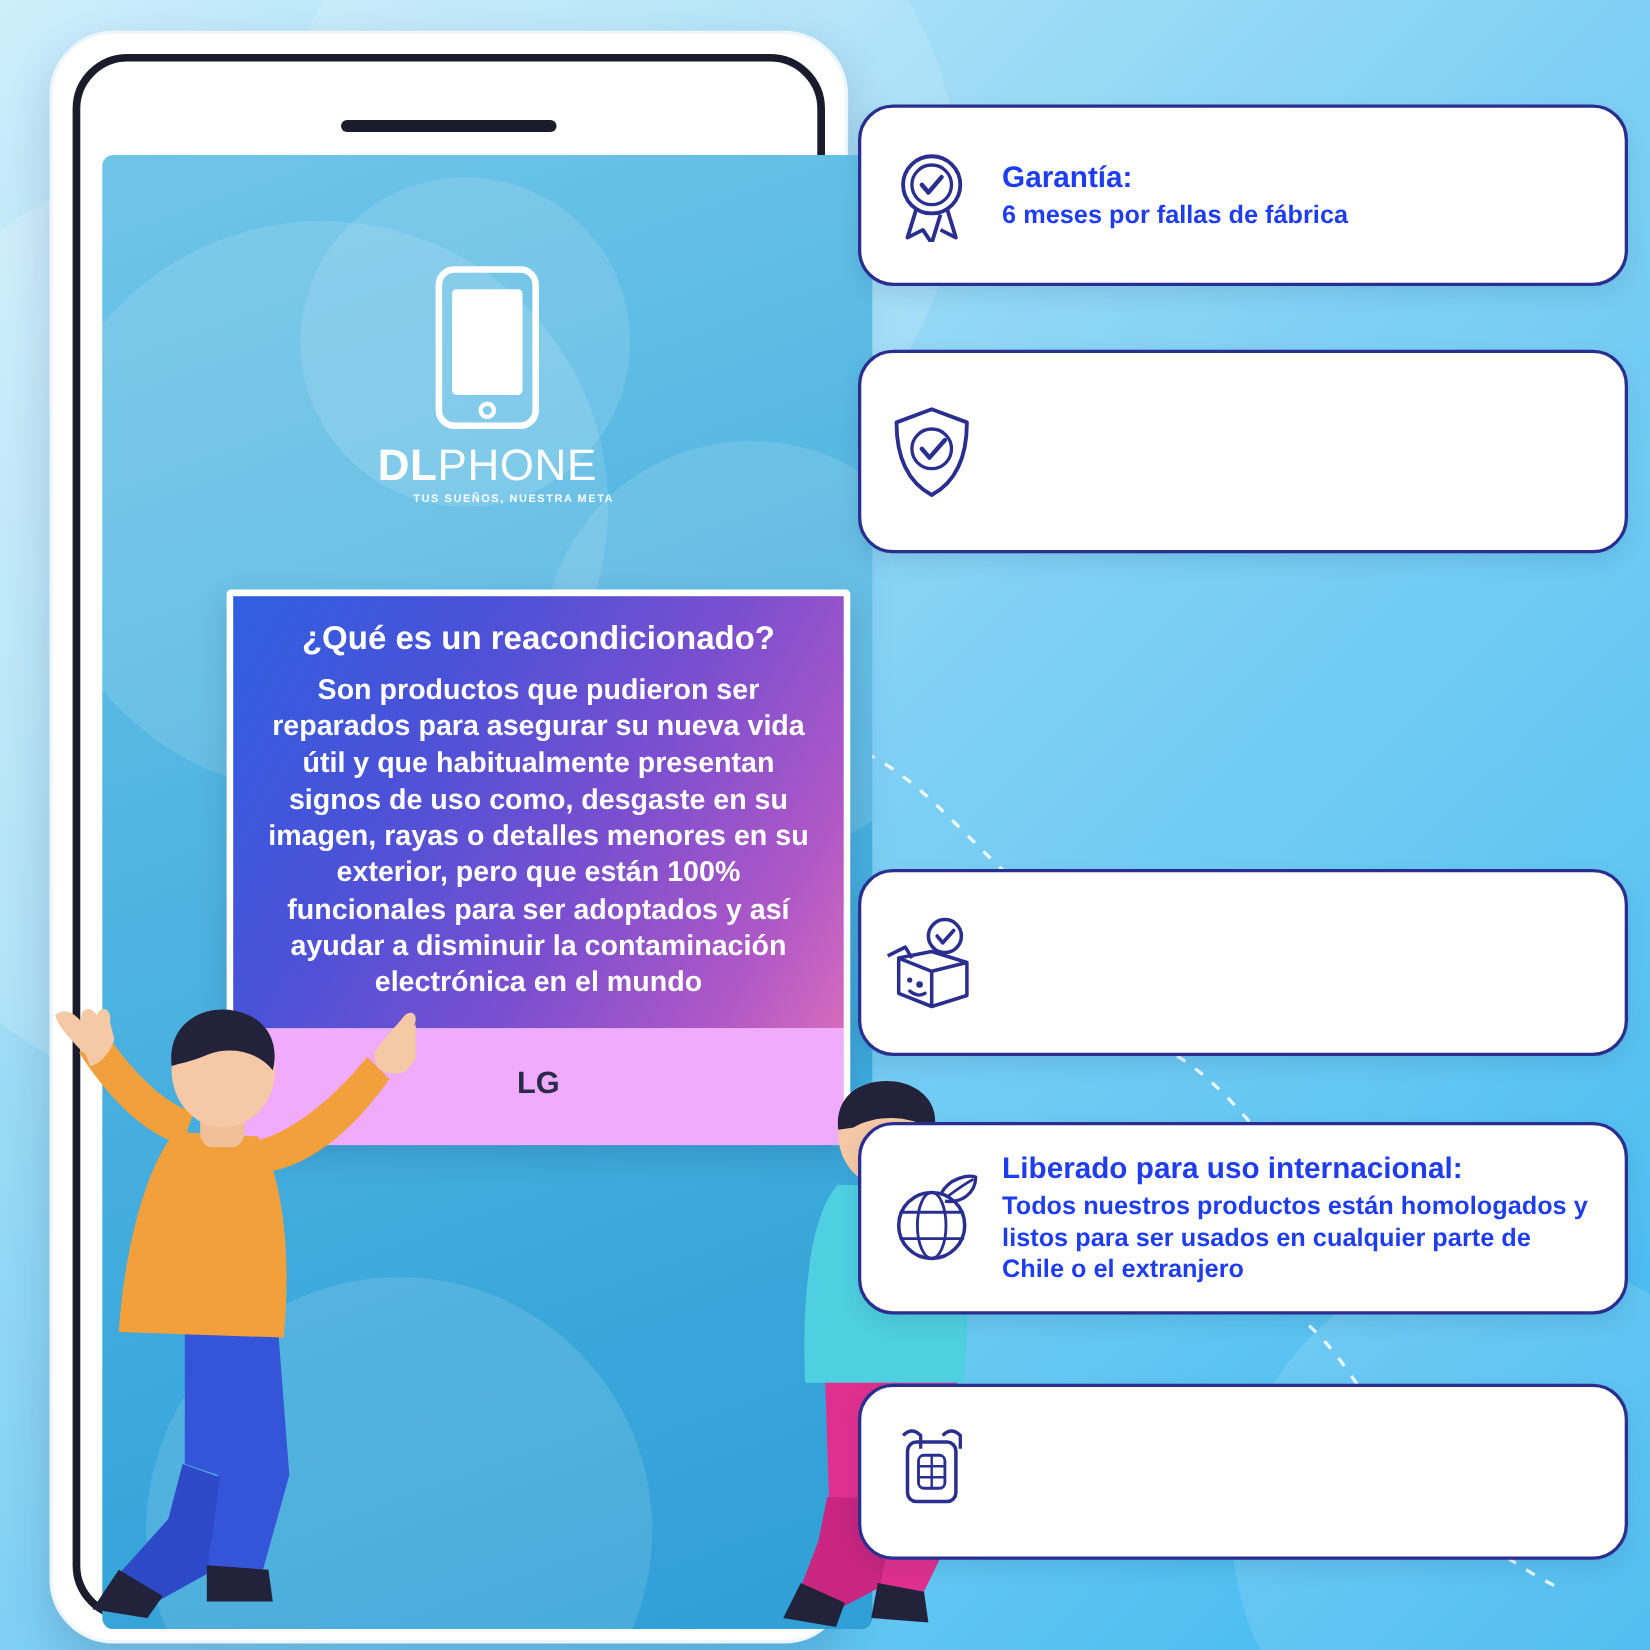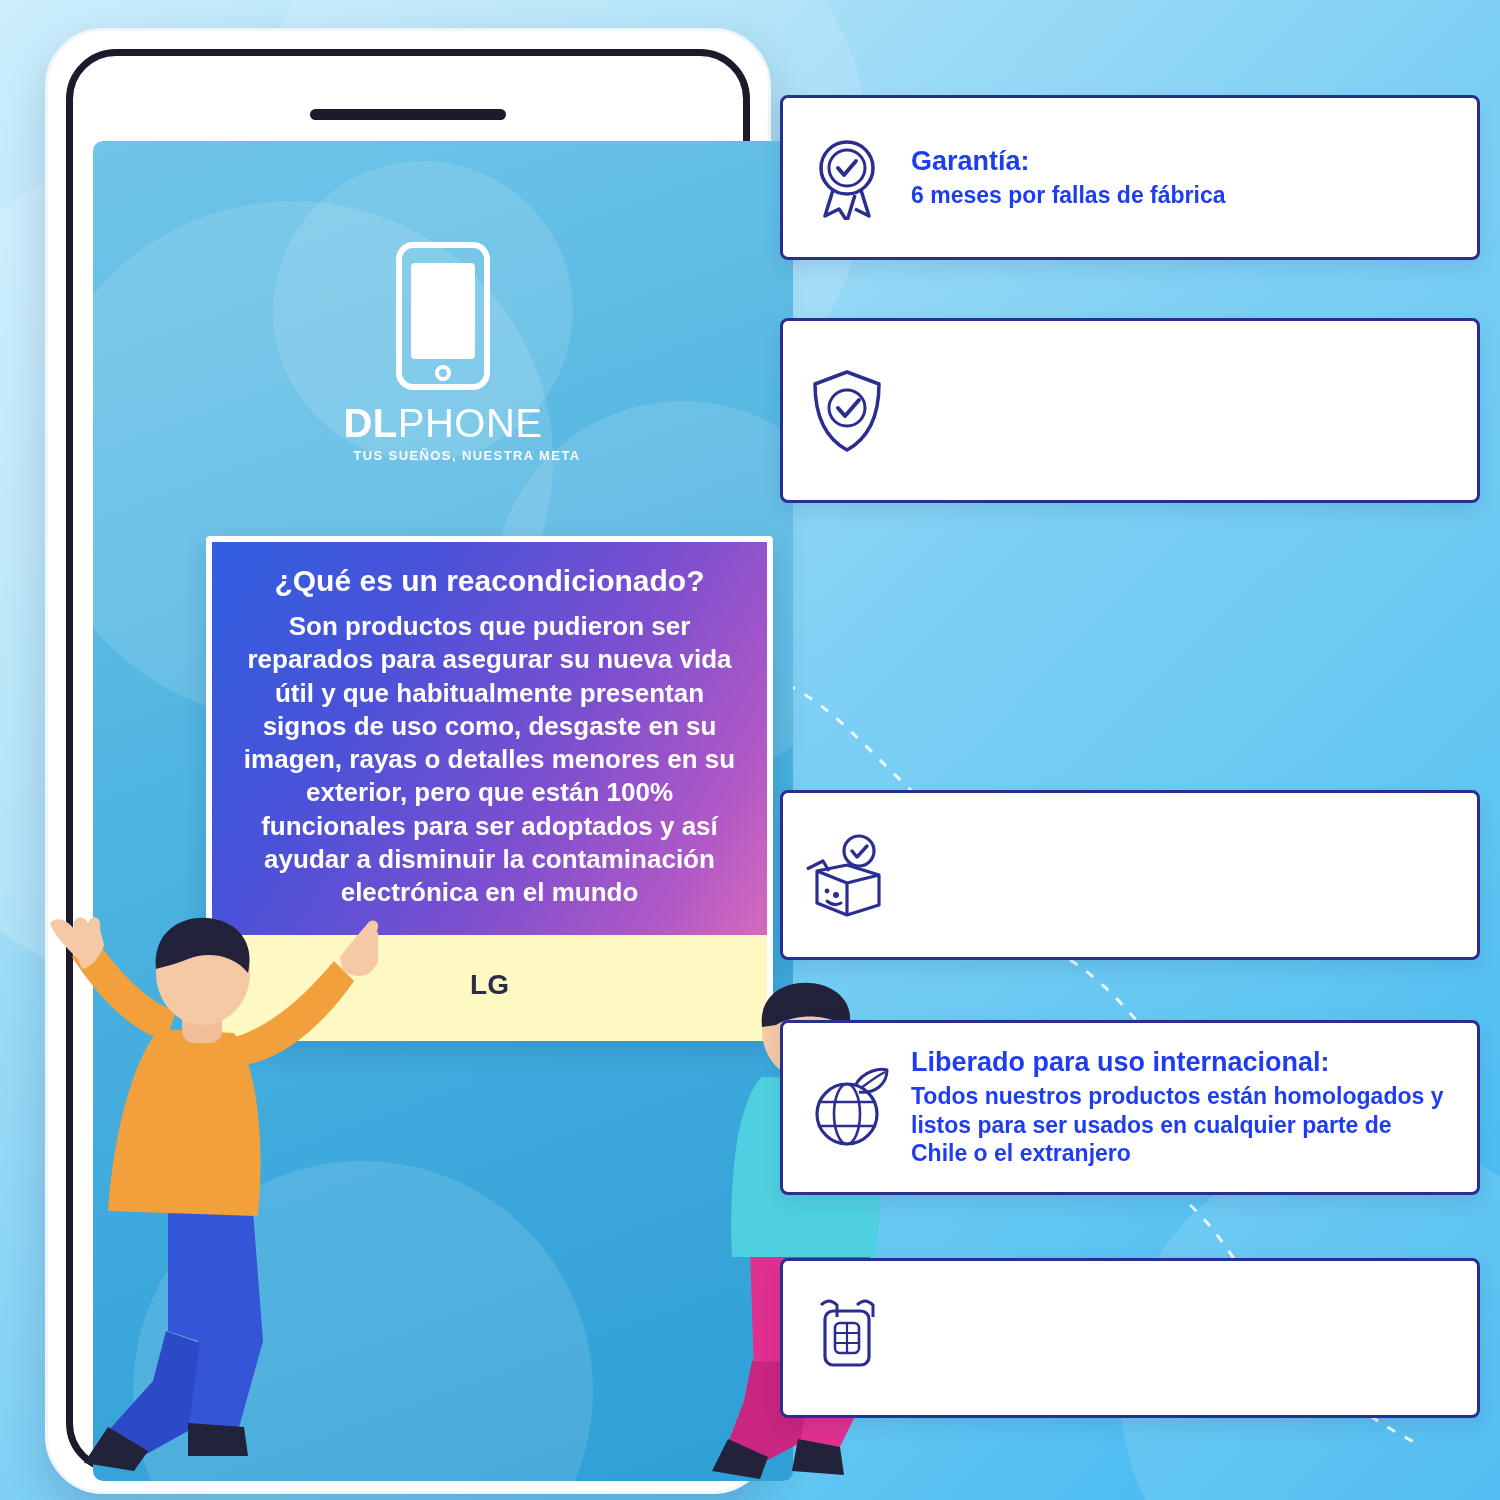"Garantía:" .card { border-radius: 8px -> 32px }
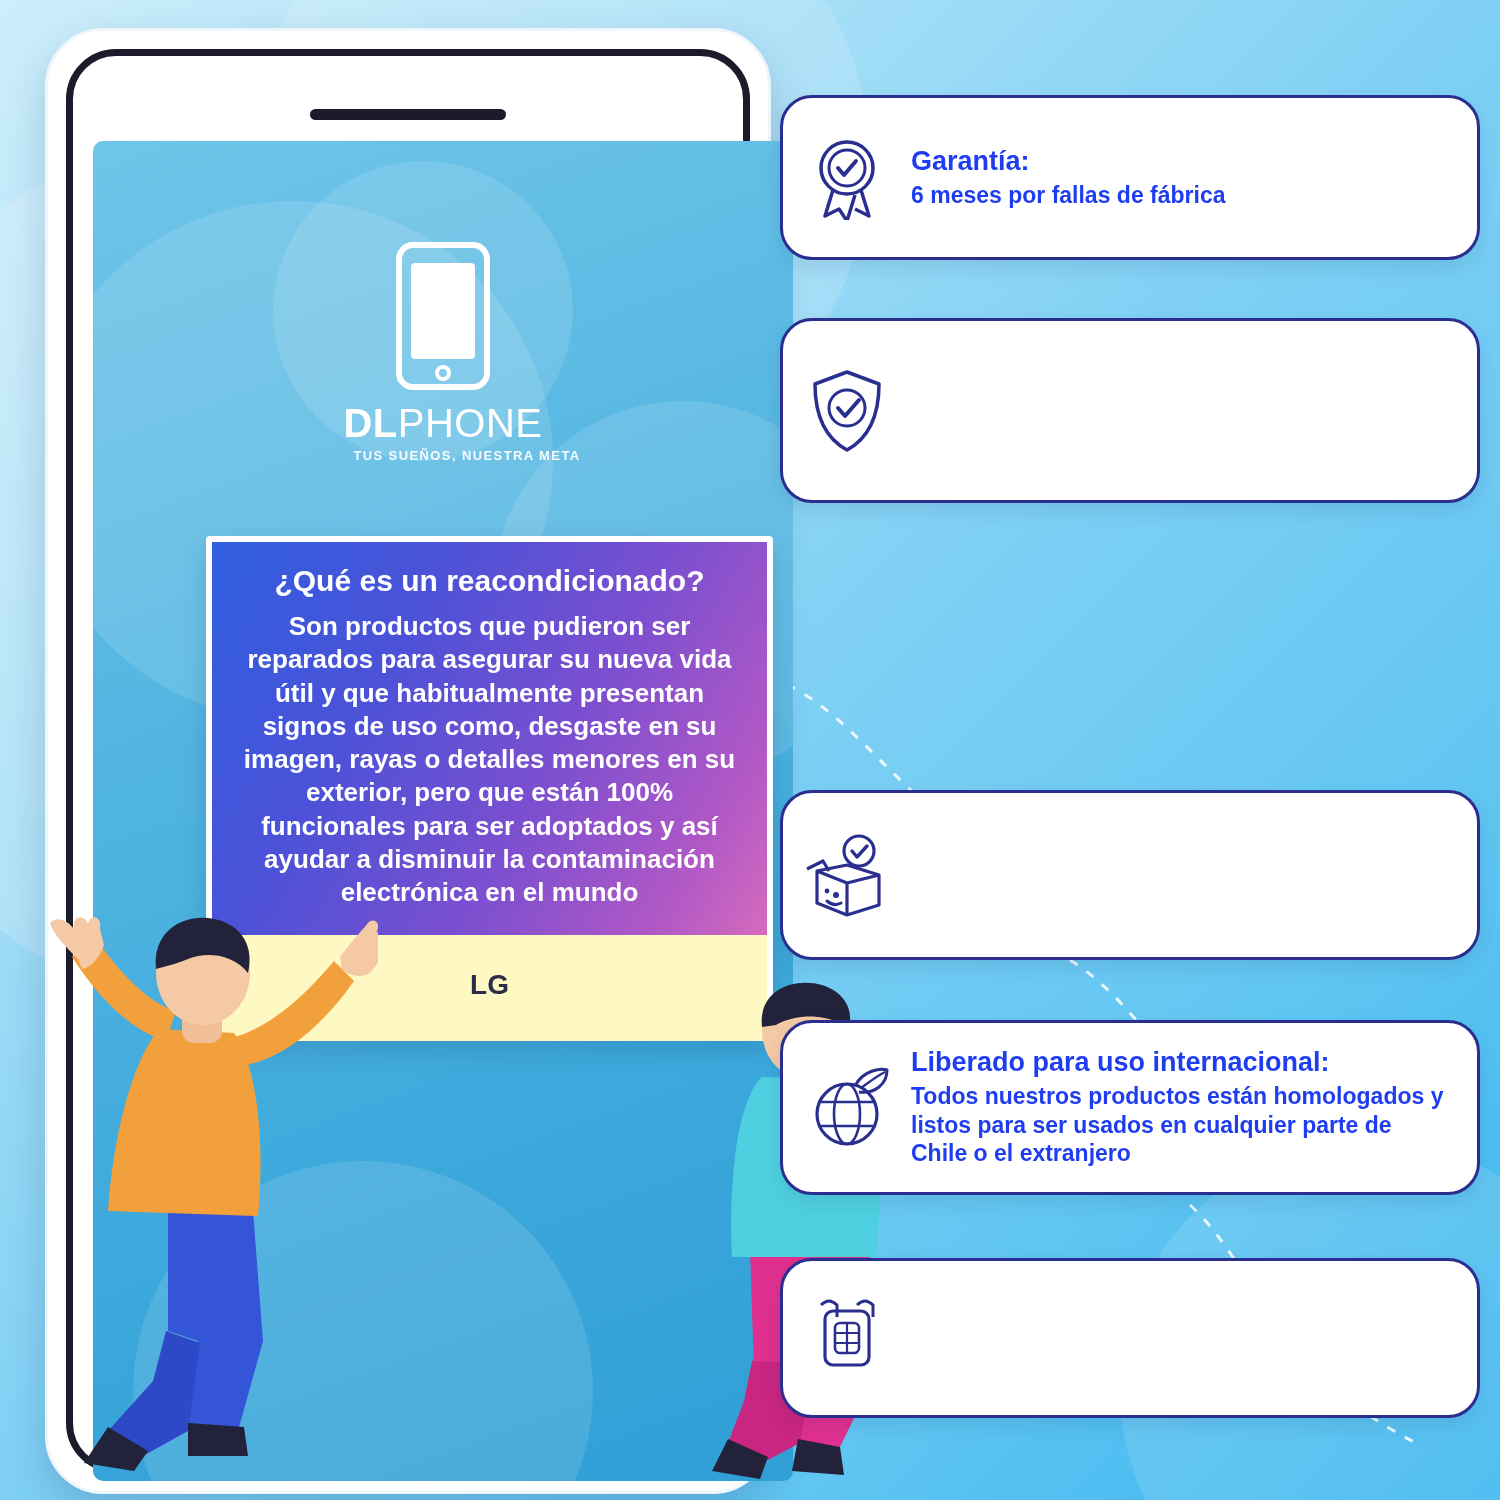"TUS SUEÑOS, NUESTRA META" .brand-tag { font-size: 13px -> 10px }
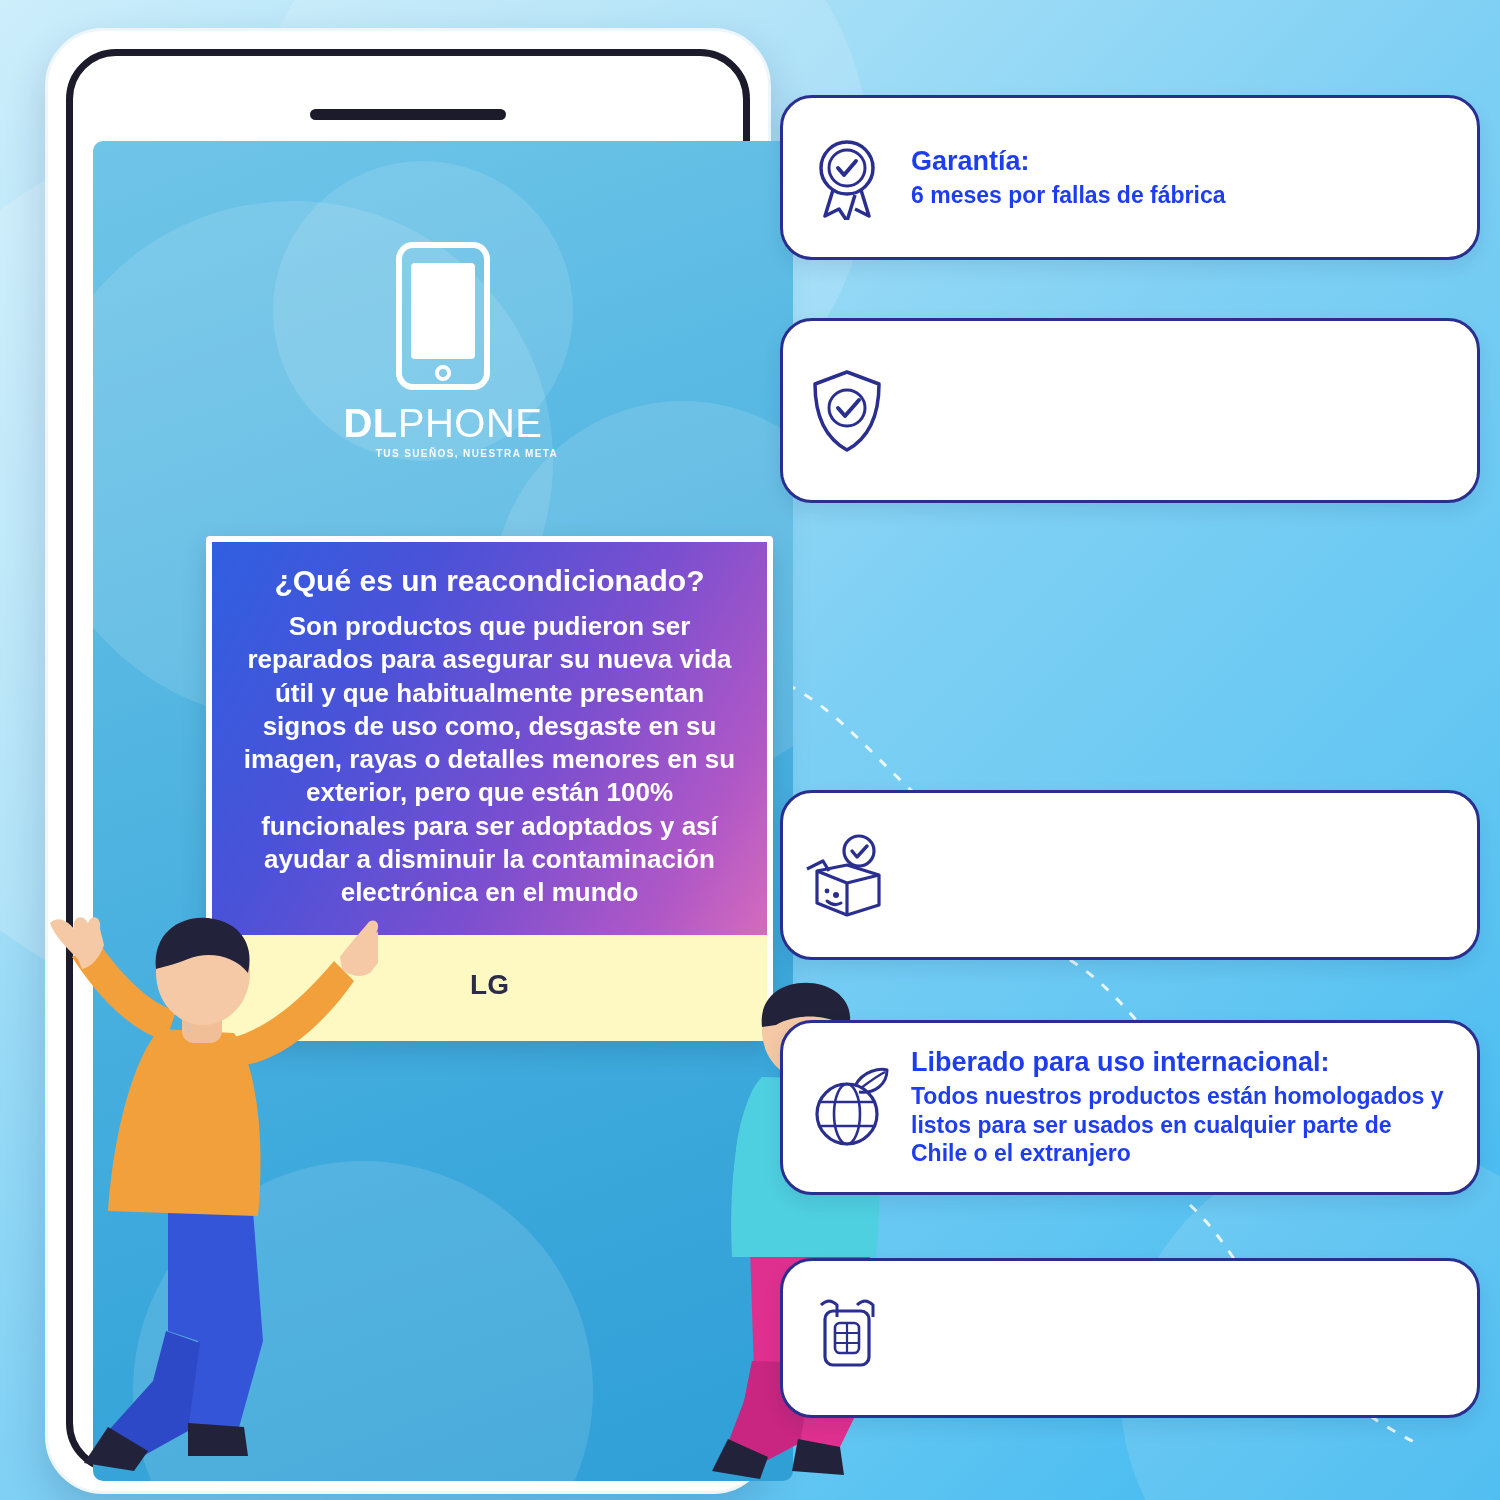"LG" .model-bar { background: #fef9c3 -> #f0abfc }
